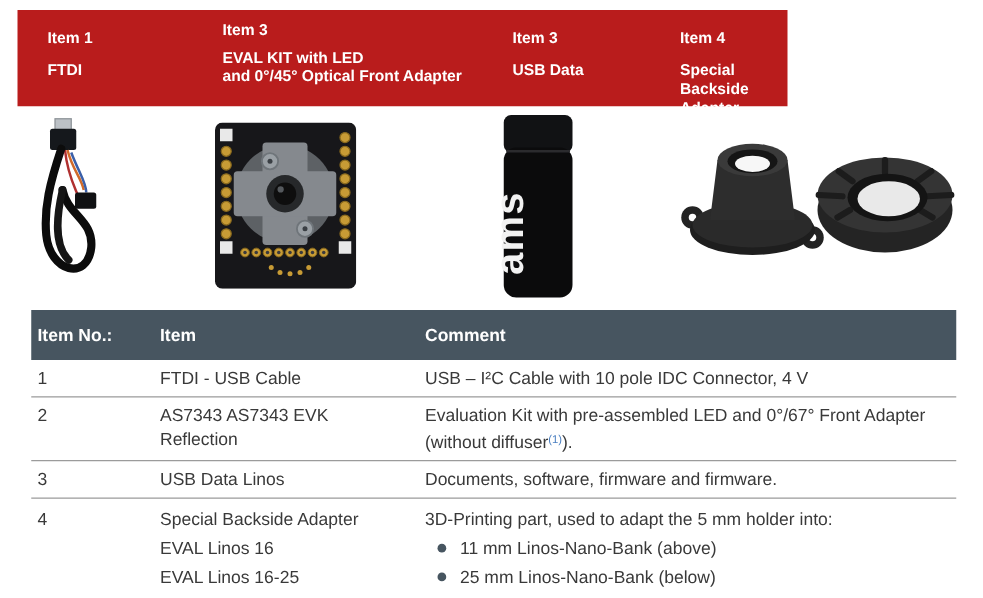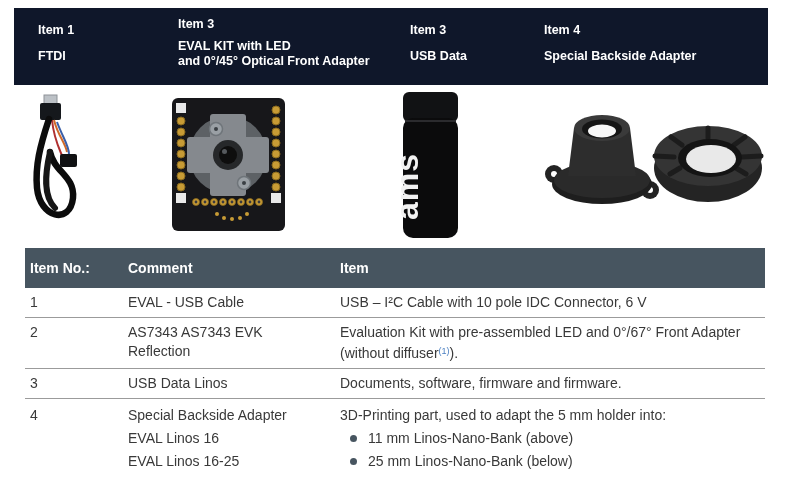"Item 1" .banner { background: #0f172a -> #b91c1c; width: 754px -> 616px }
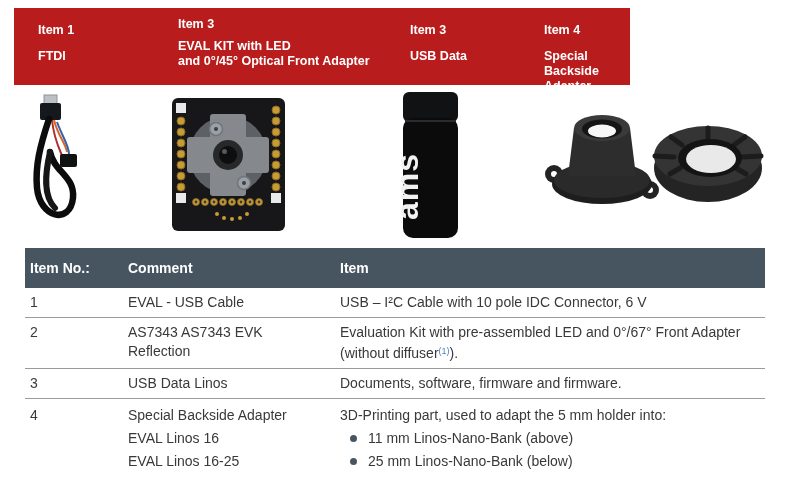"Comment" div.th { order: before "Item" -> after "Item" }
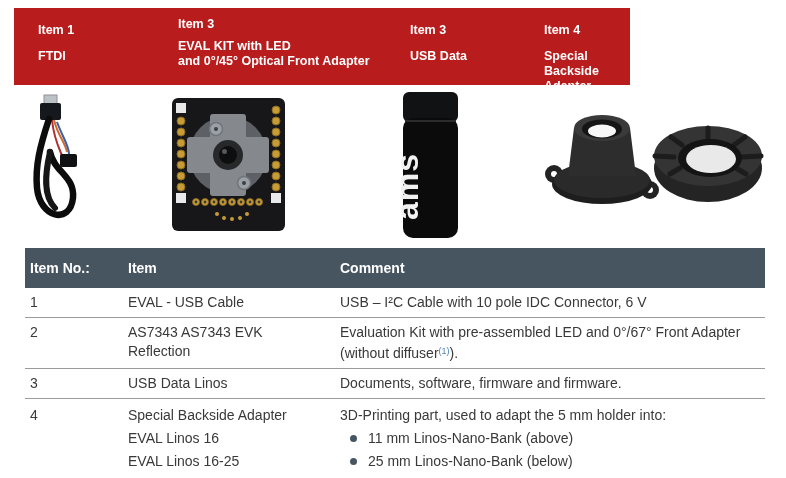"EVAL - USB Cable" div.td { text: EVAL -> FTDI }
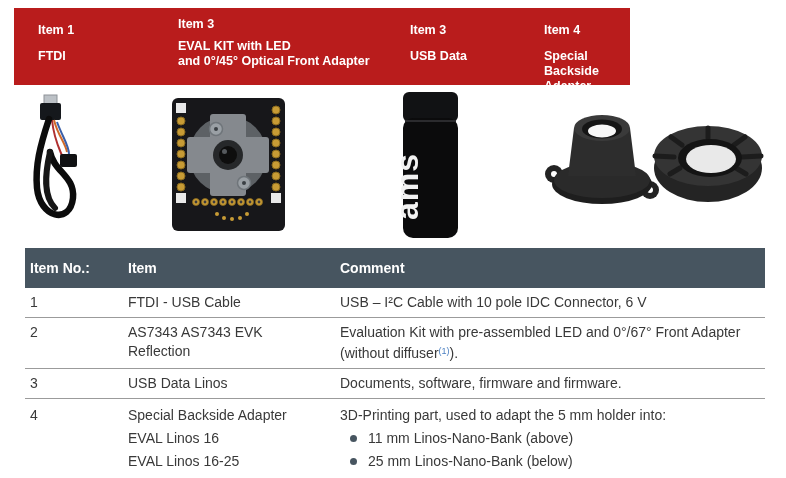"USB – I²C Cable with" div.td { text: 6 -> 4 }
